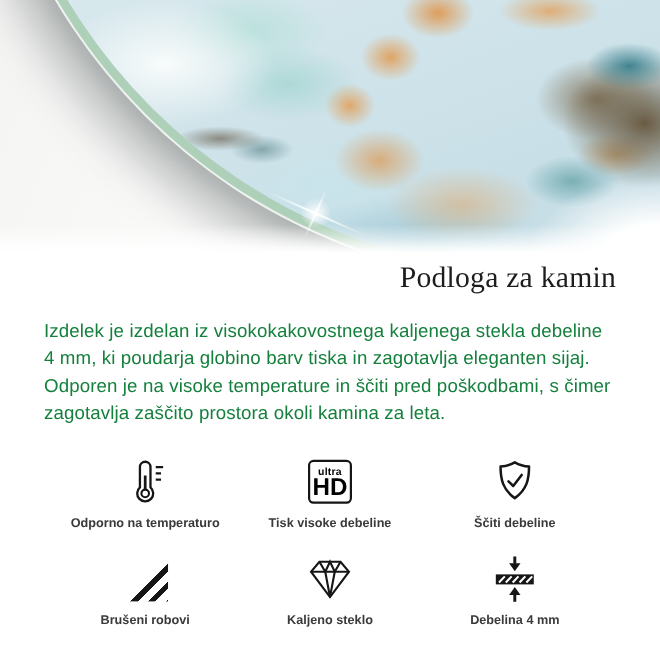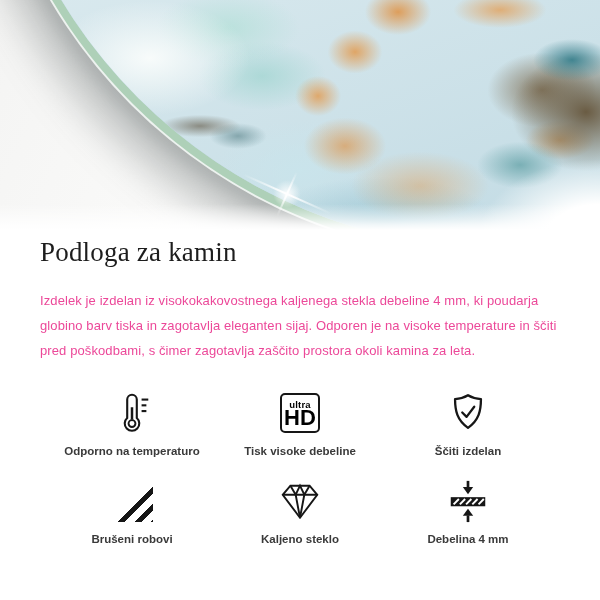"Podloga za kamin" h1 { text-align: none -> right }
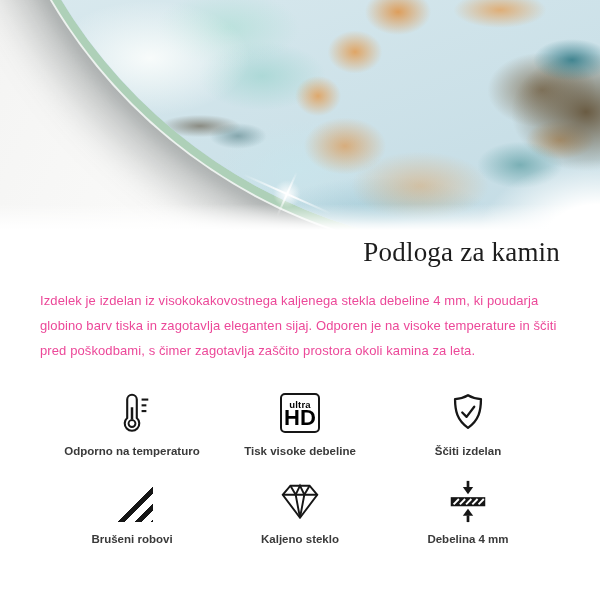"Izdelek je izdelan iz visokokakovostnega" .desc { color: #ec4899 -> #15803d; font-size: 13px -> 17px }
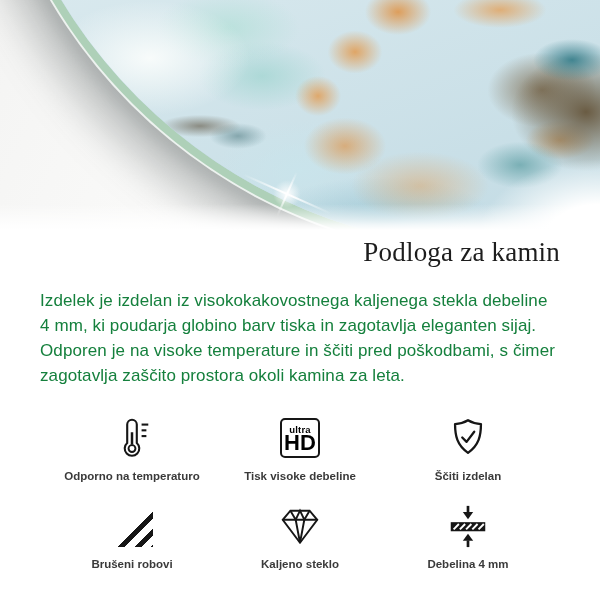"Ščiti izdelan" div.feature-label { text: izdelan -> debeline }
